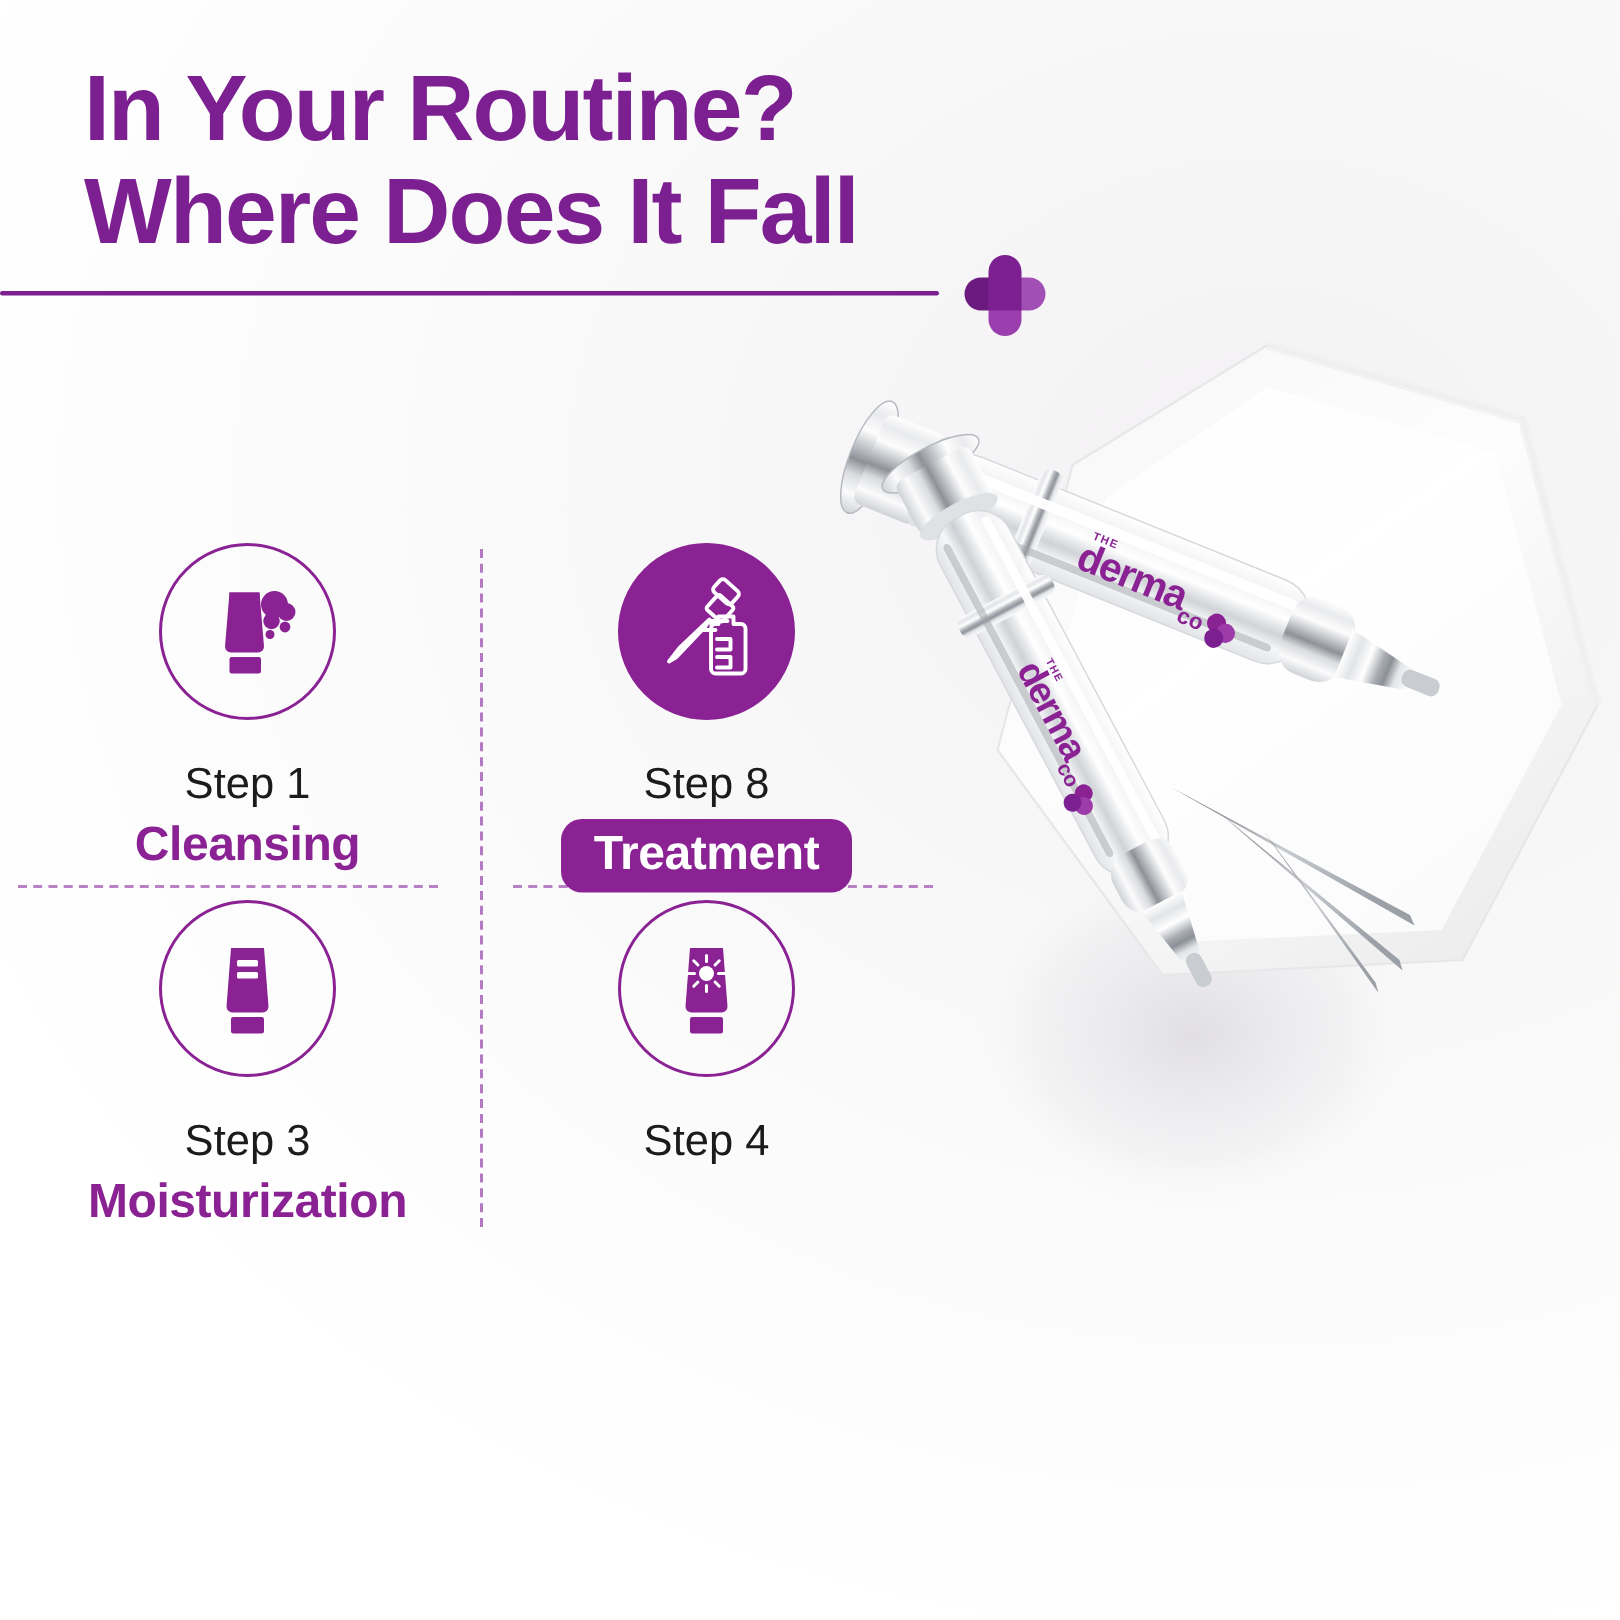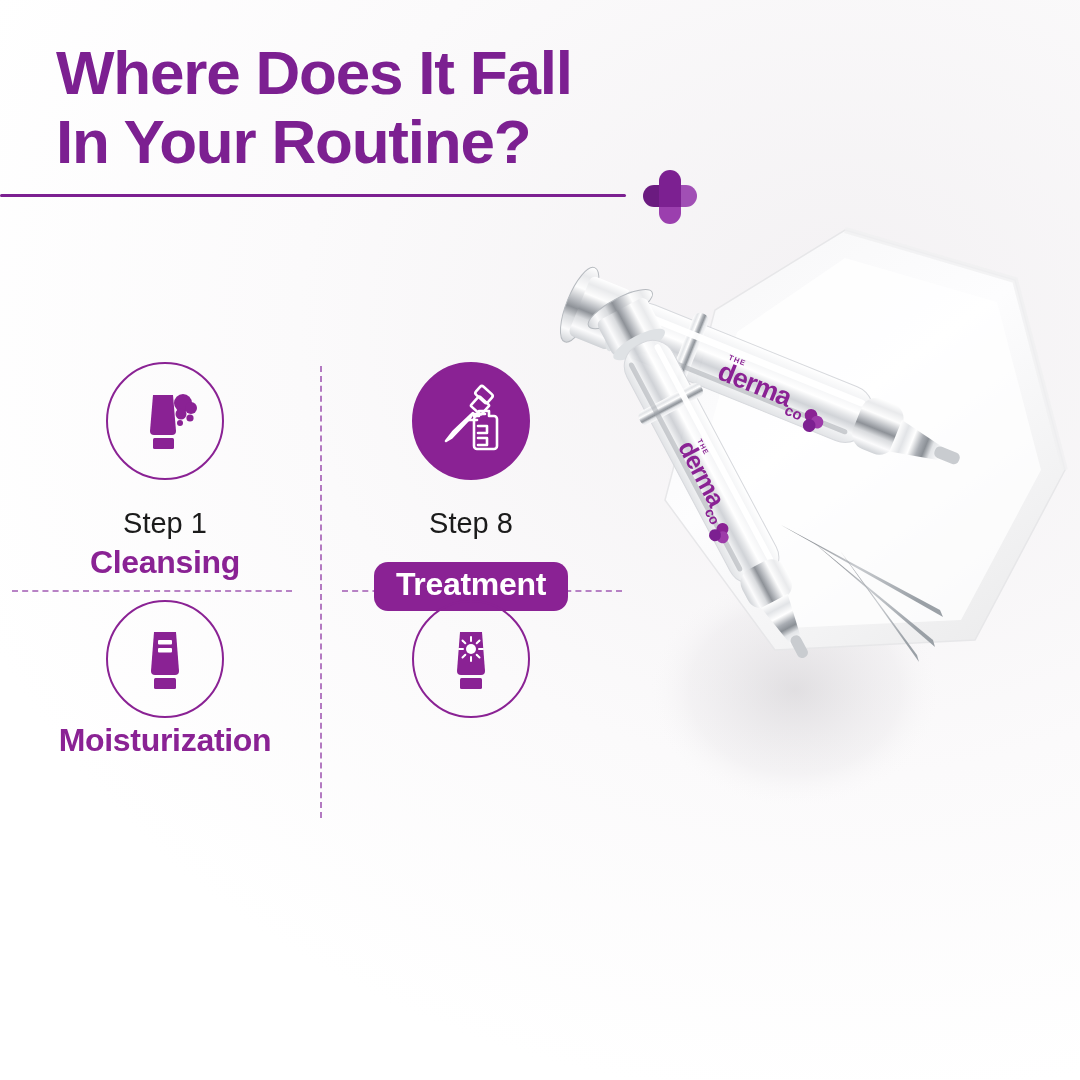"Where Does It Fall" div.title-line { order: before "In Your Routine?" -> after "In Your Routine?" }
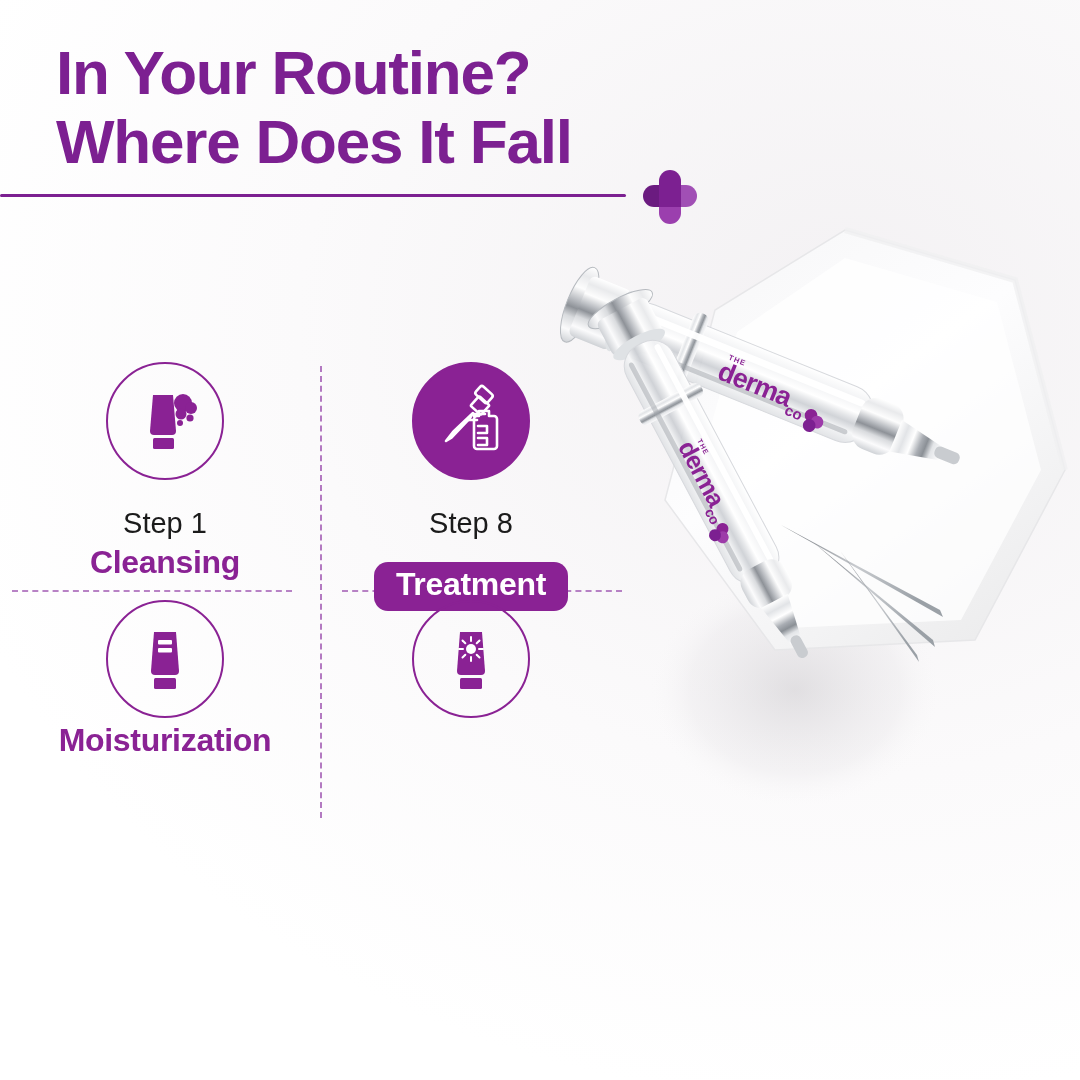"Treatment" .step-name.pill { margin-top: 22px -> 6px }
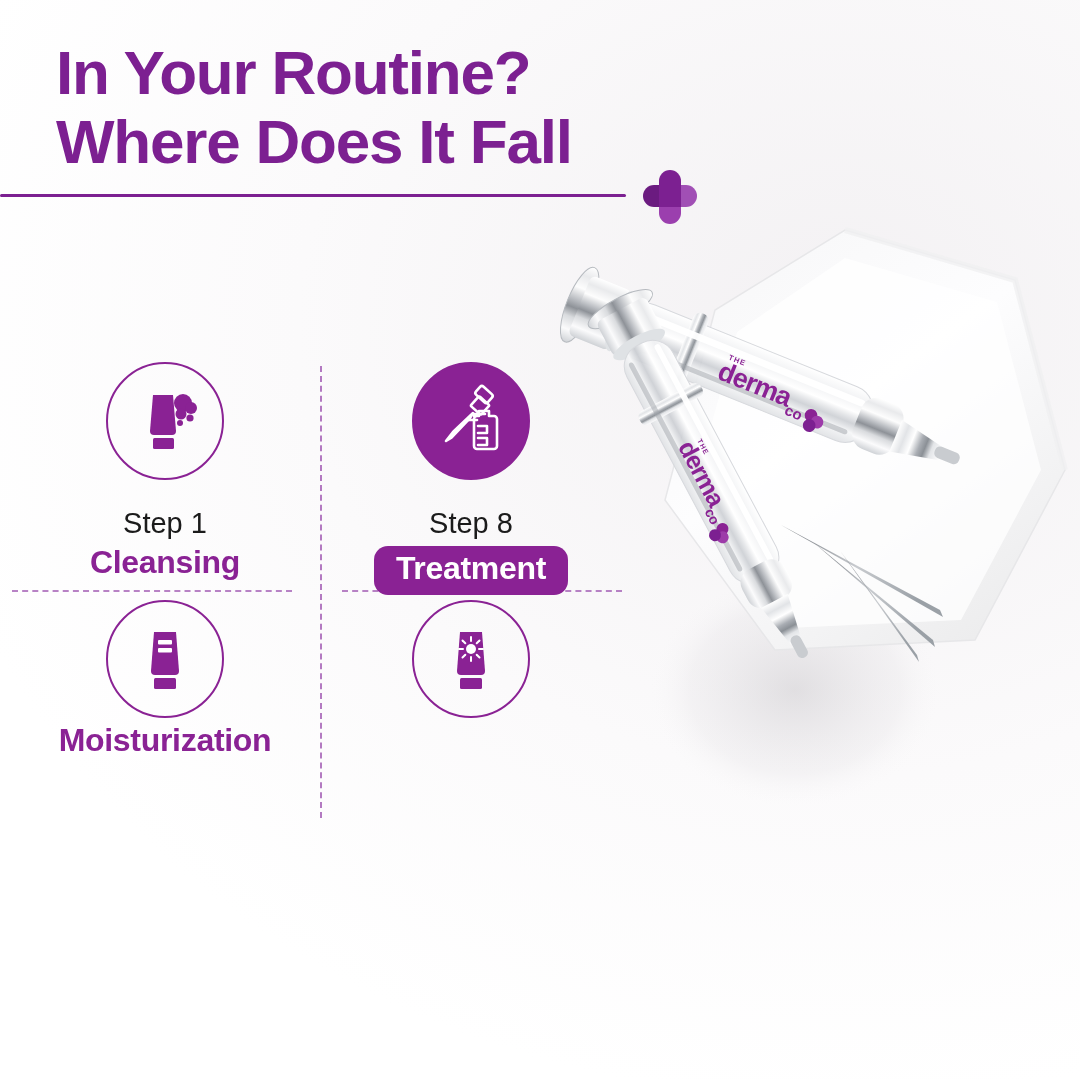"Step 3" div.step-num { html: none -> <div>Step 3</div> }
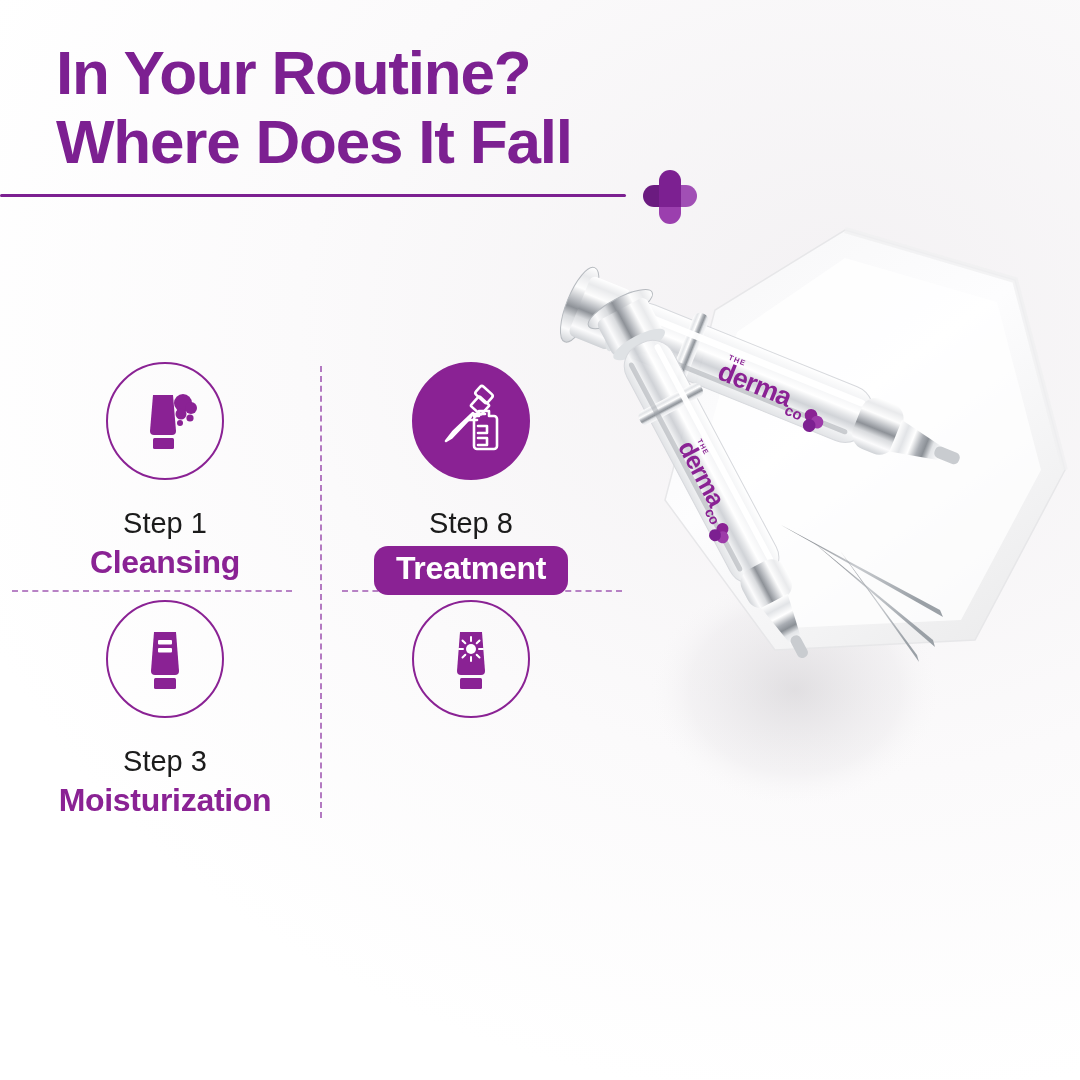"Step 4" div.step-num { html: none -> <div>Step 4</div> }
